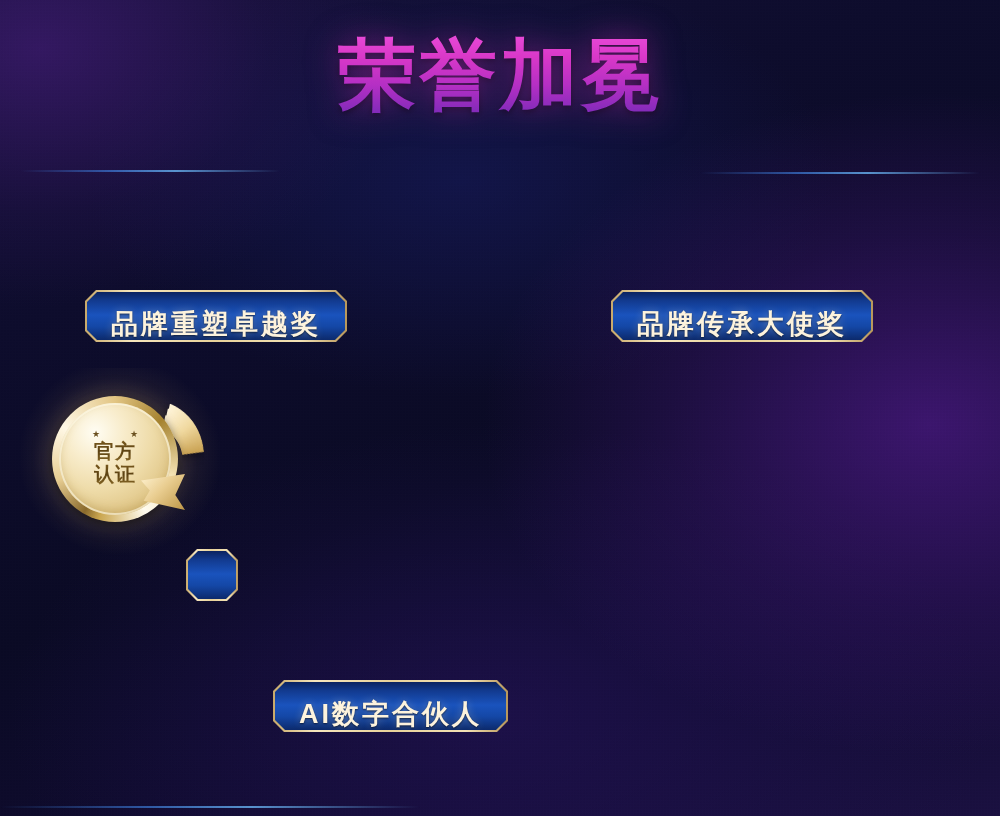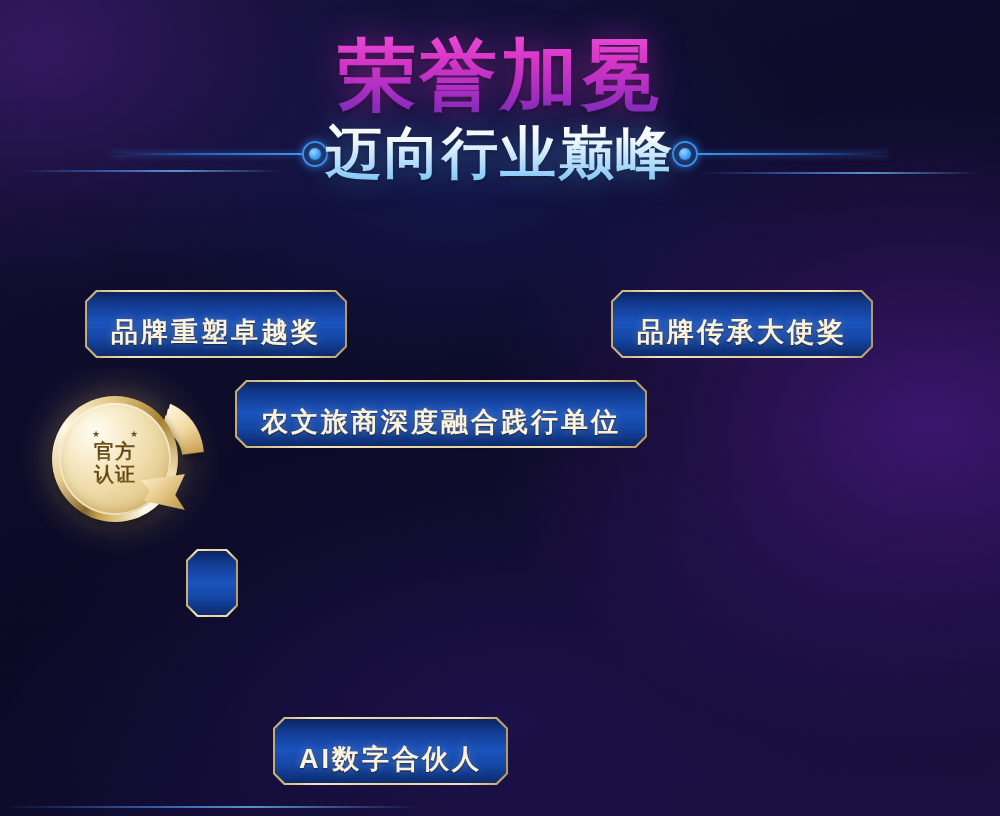"迈向行业巅峰" div.title-sub-row { html: <div> <div> <div></div> <div> <div></div> </div> </div> <div>迈向行业巅峰</div> <div> <div></div> <div> <div></div> </div> </div> </div> -> none }
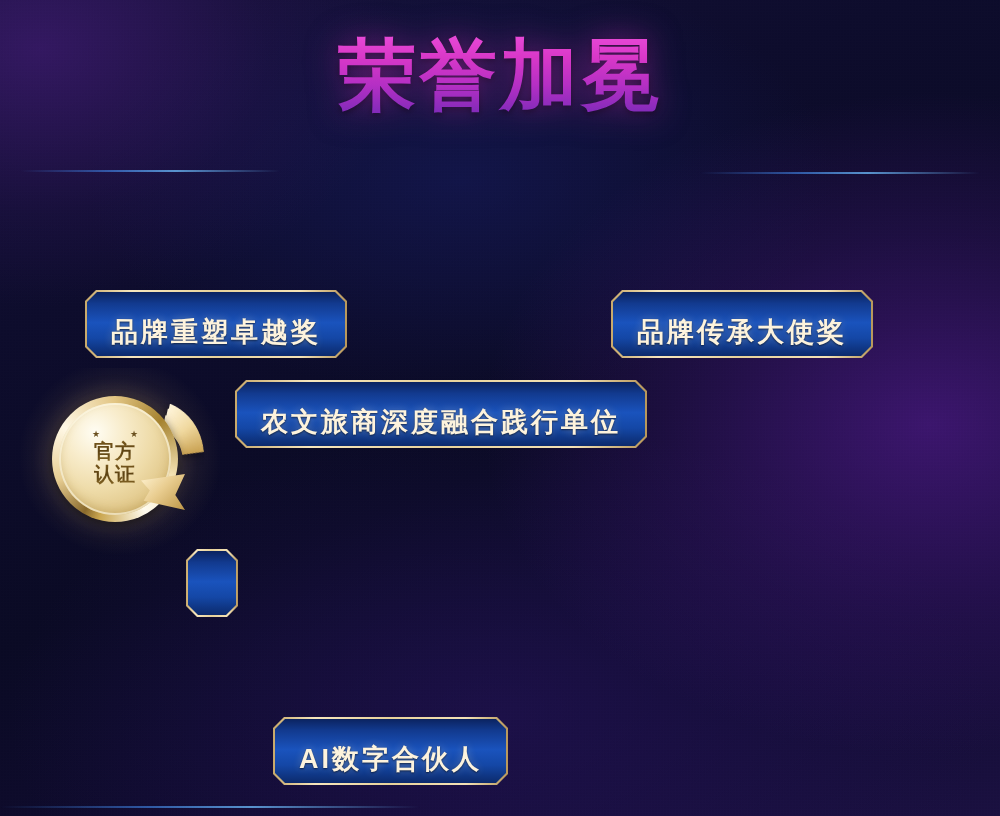"品牌重塑卓越奖" .tag { align-items: flex-end -> flex-start; height: 68px -> 52px; padding: 8px 26px -> 16px 26px }
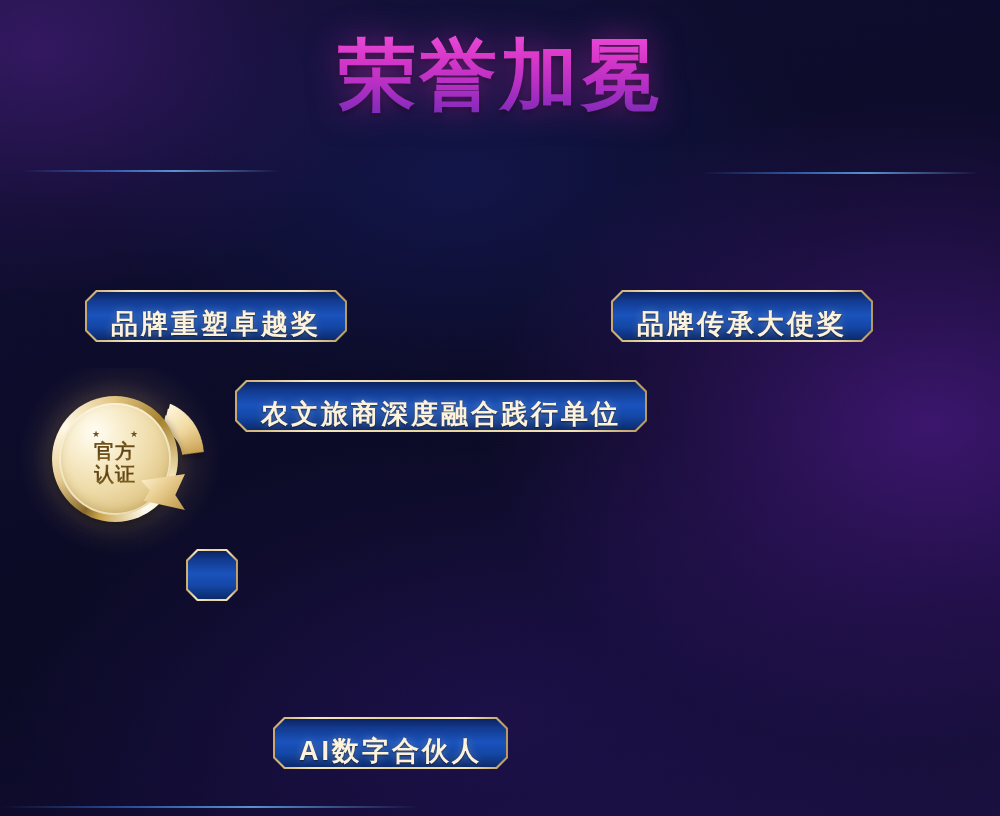"农文旅商深度融合践行单位" div.tag { html: <div> <div></div> <span>农文旅商深度融合践行单位</span> </div> -> none }
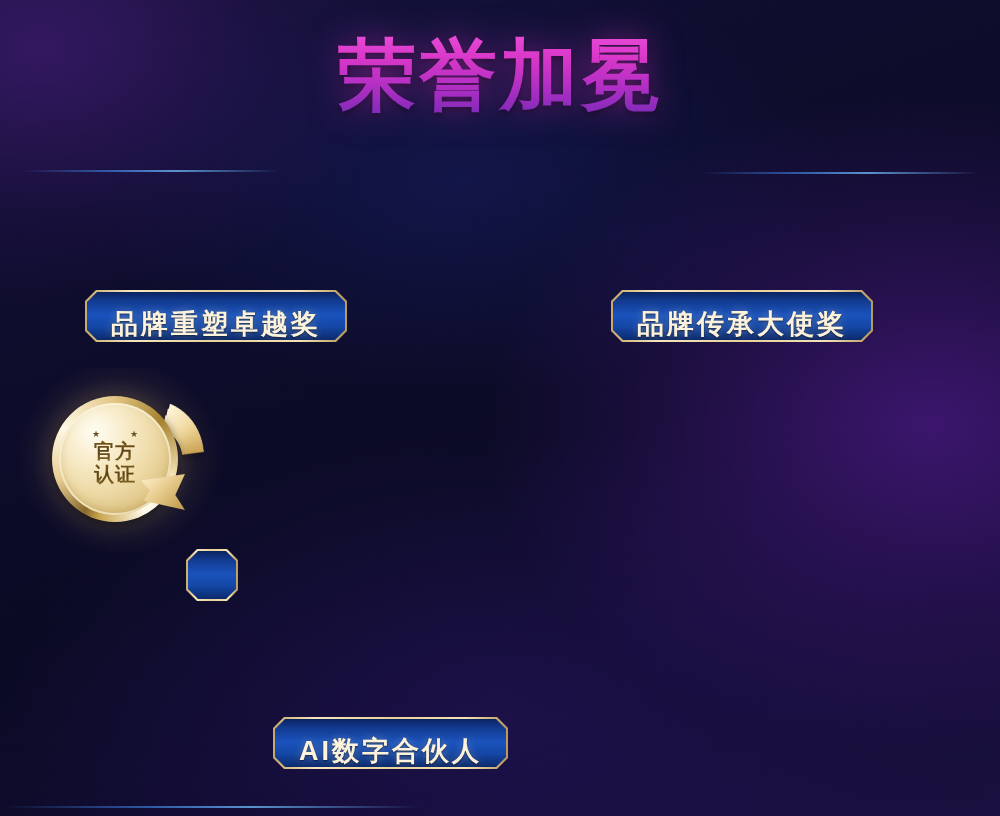"AI数字合伙人" div.tag { top: 717px -> 680px }
